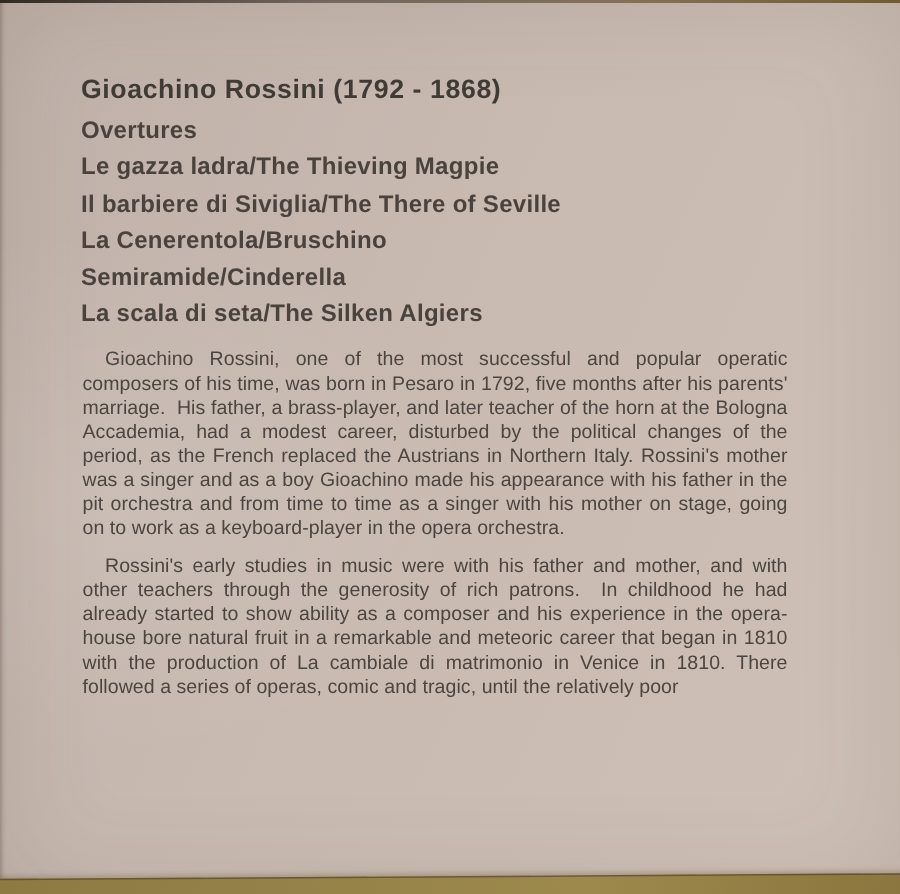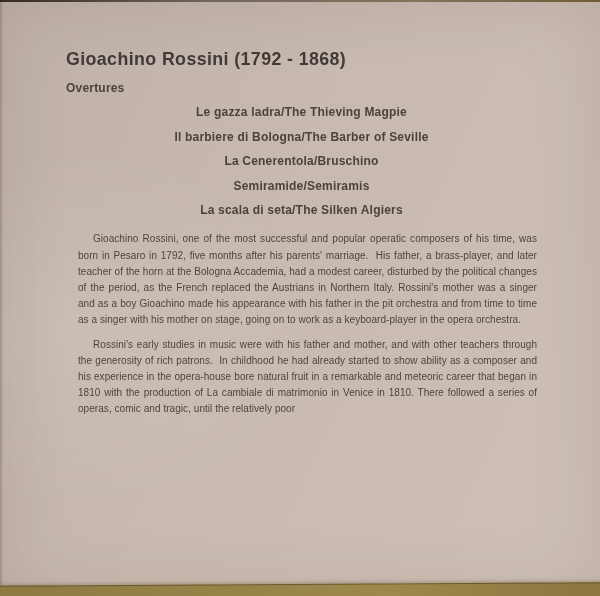"Gioachino Rossini (1792 - 1868)" .page-content { left: 66px -> 54px }
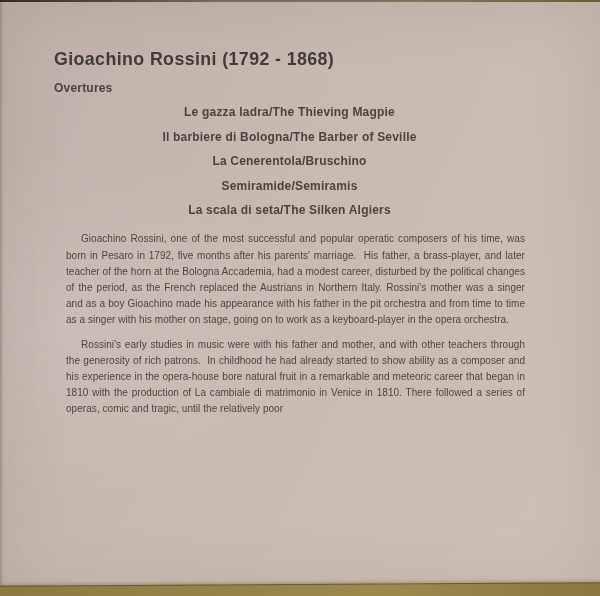"Overtures" .list-block { font-size: 12px -> 16px }
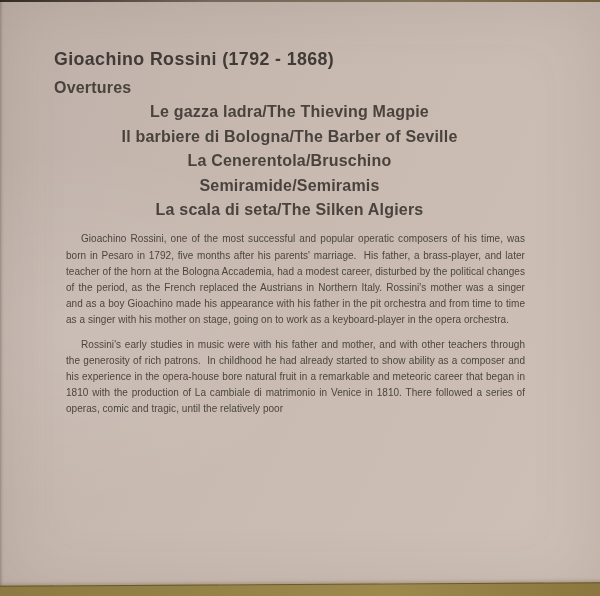"Le gazza ladra/The Thieving Magpie" .overtures { text-align: center -> none }
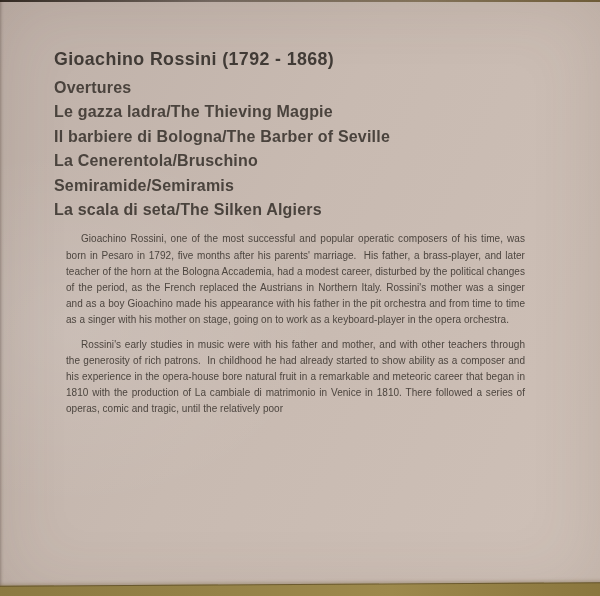"Il barbiere di Bologna/The Barber" li { text: Bologna/The Barber -> Siviglia/The There }
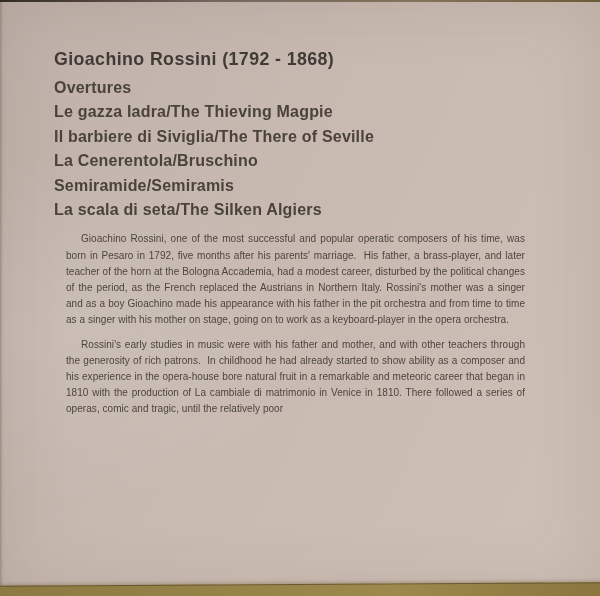"Semiramide/Semiramis" li { text: Semiramide/Semiramis -> Semiramide/Cinderella }
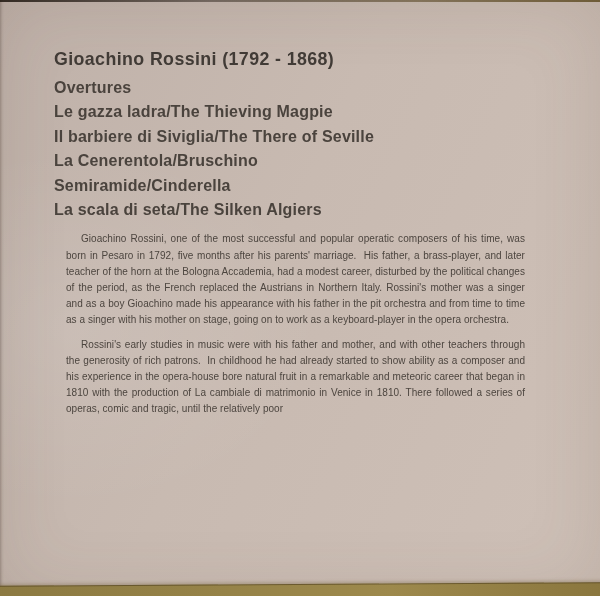"Gioachino Rossini, one of the" .body-text { font-size: 10px -> 13px; margin: 9px 0 0 12px -> 9px 0 0 1px }
